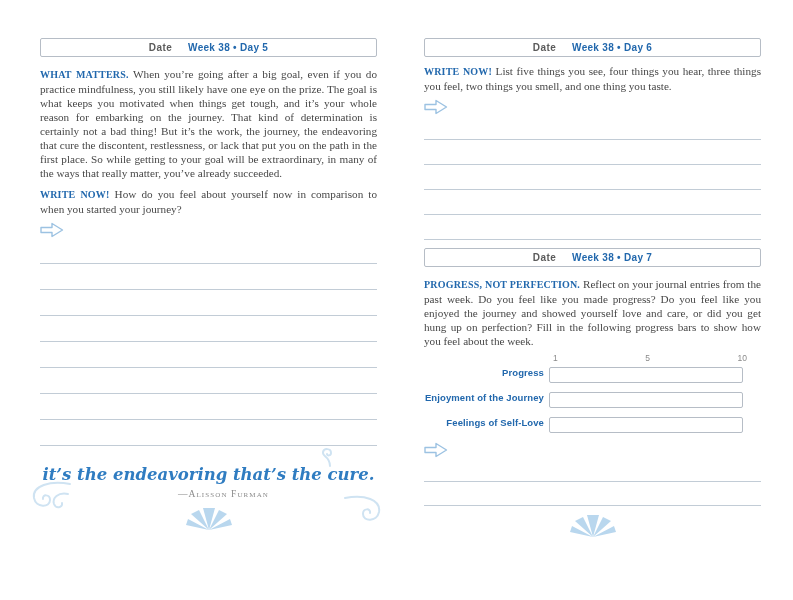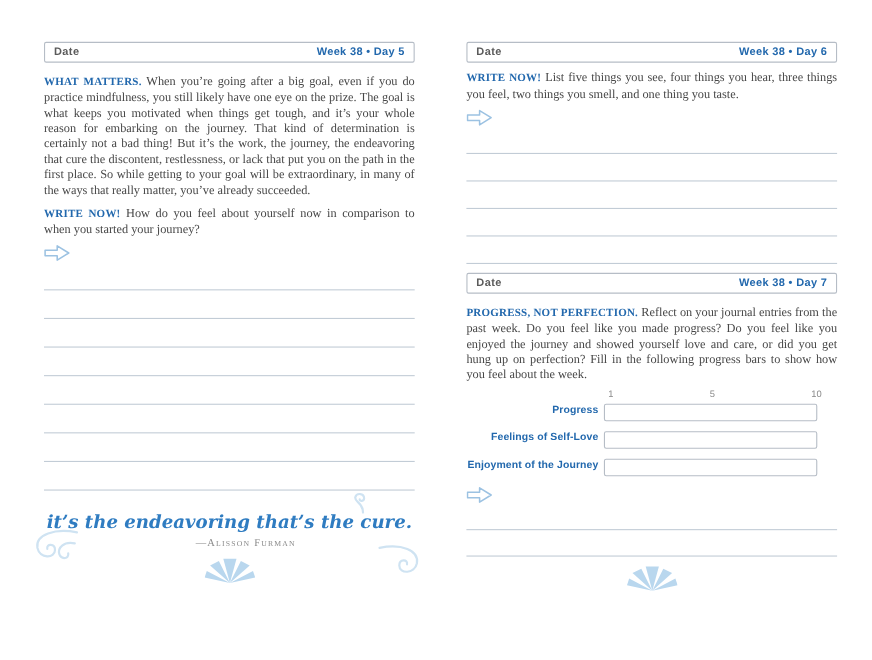"Date" .day-header { justify-content: space-between -> center }
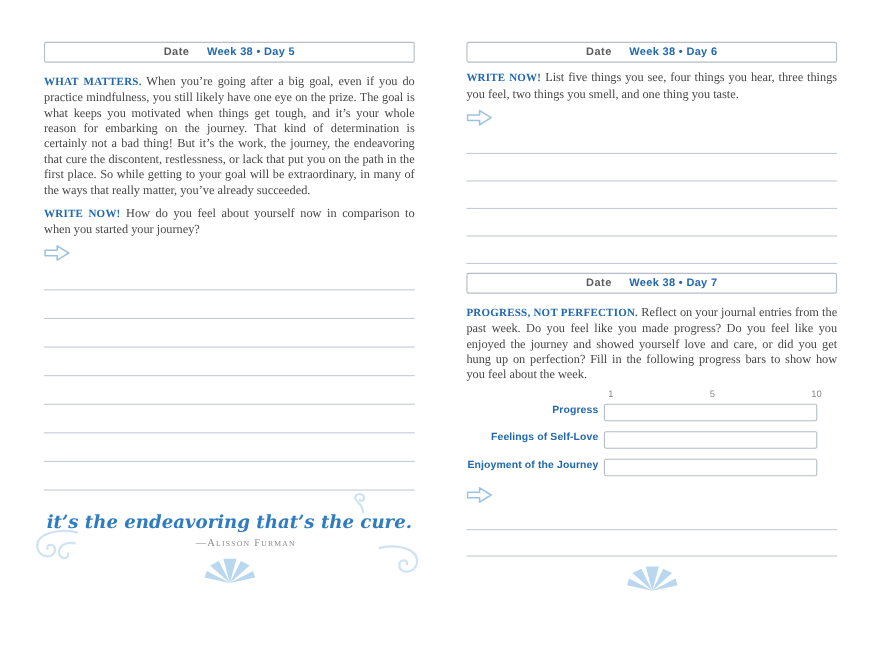"Feelings of Self-Love" div.bar-row { order: before "Enjoyment of the Journey" -> after "Enjoyment of the Journey" }
